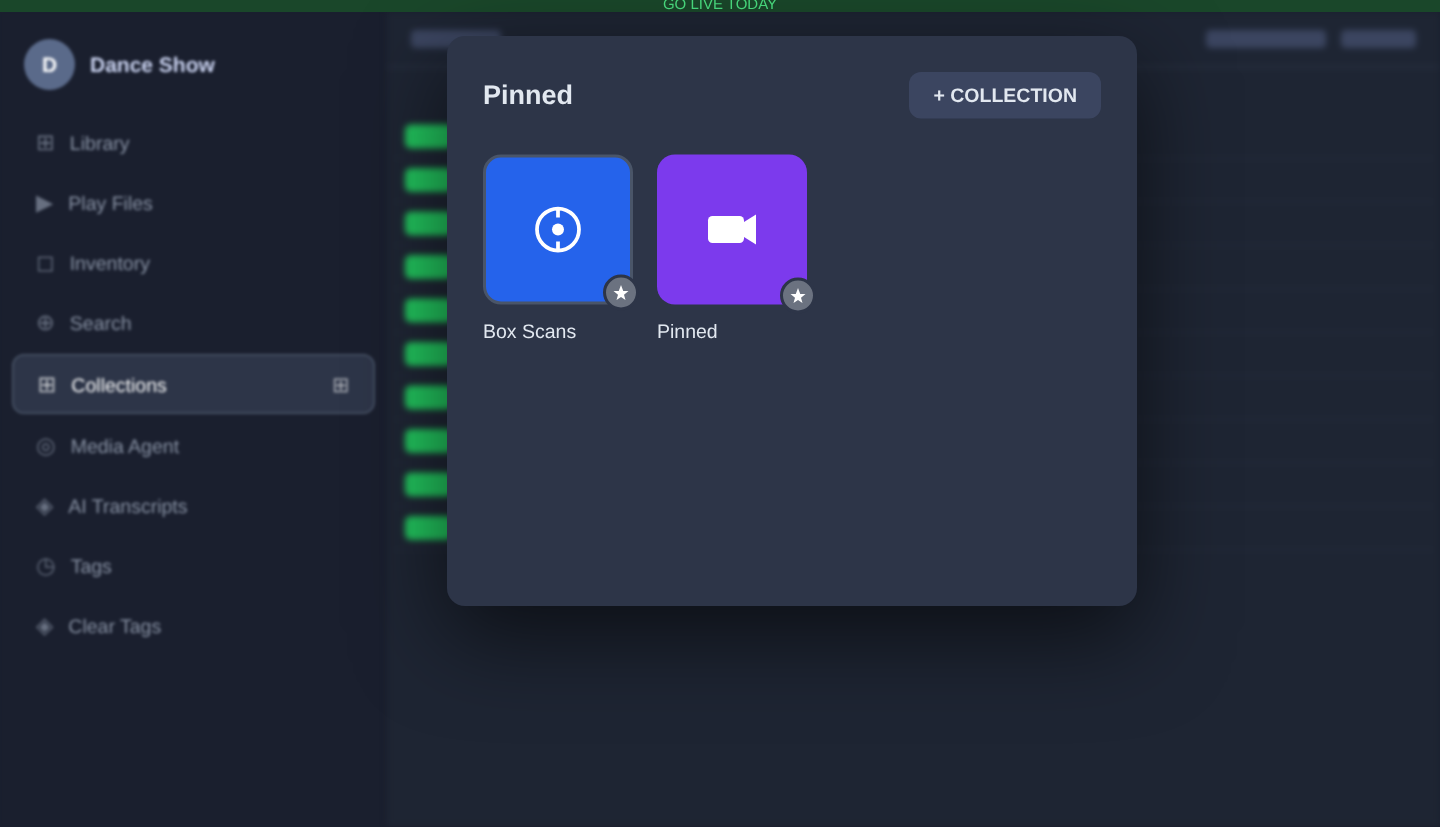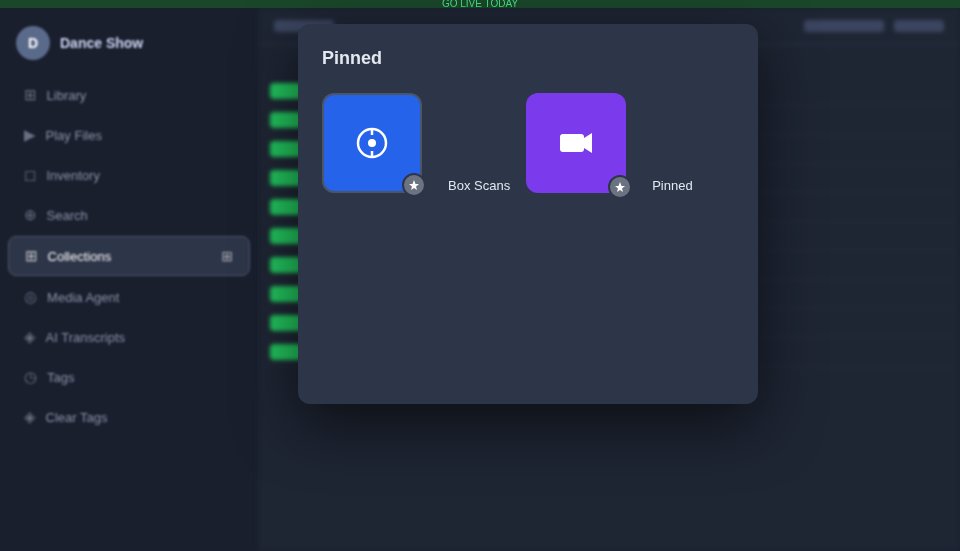"+ COLLECTION" button.add-collection-btn { html: none -> <button> <span>+ COLLECTION</span> </button> }
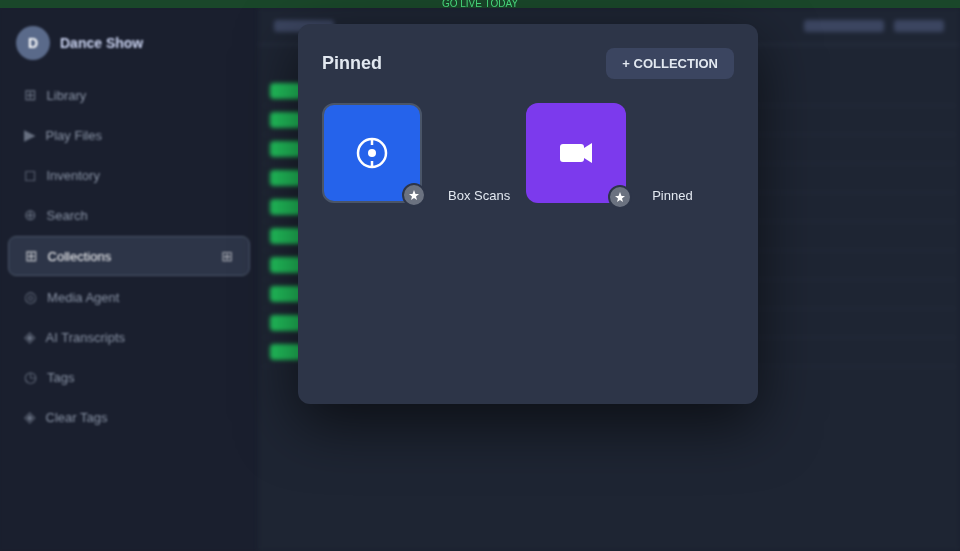"Box Scans" .collection-item { align-items: flex-end -> flex-start; flex-direction: row -> column; gap: 26px -> 10px }
